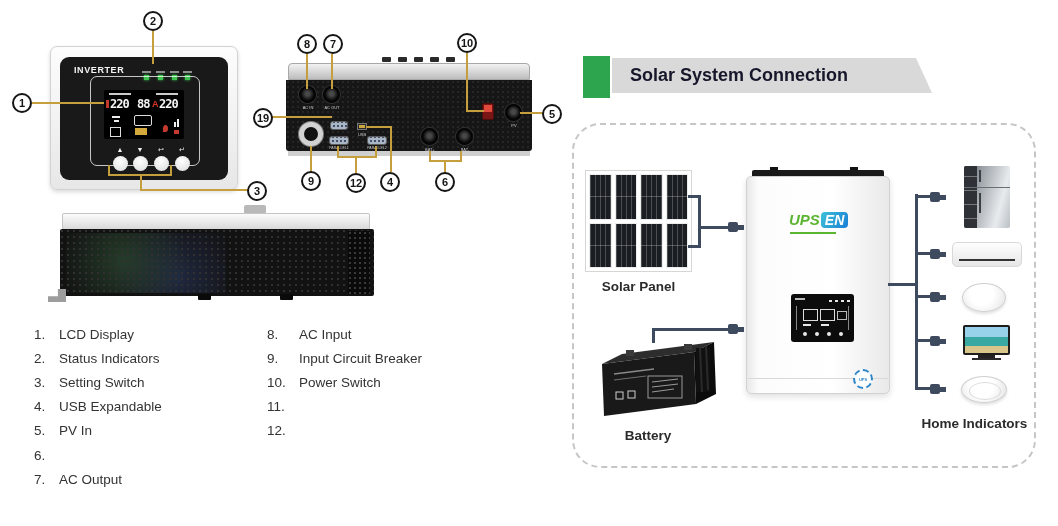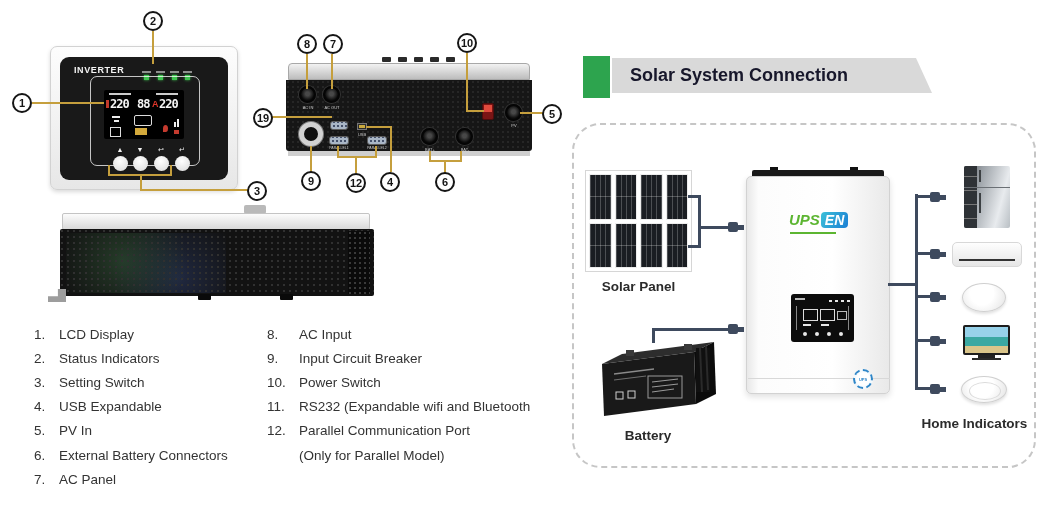"RS232 (Expandable wifi and Bluetooth" span { html: <span>RS232 (Expandable wifi and Bluetooth</span> -> none }
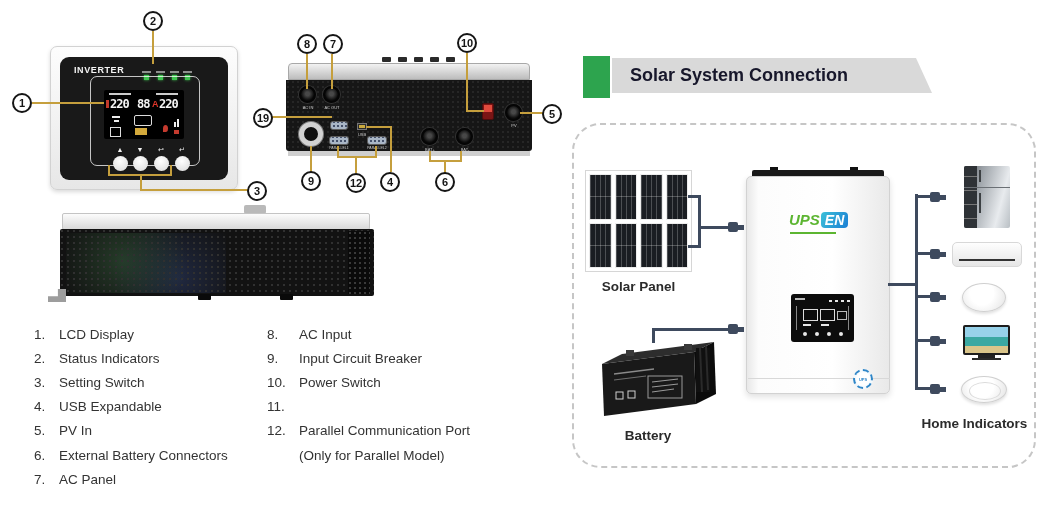"Parallel Communication Port" span { html: <span>Parallel Communication Port</span> -> none }
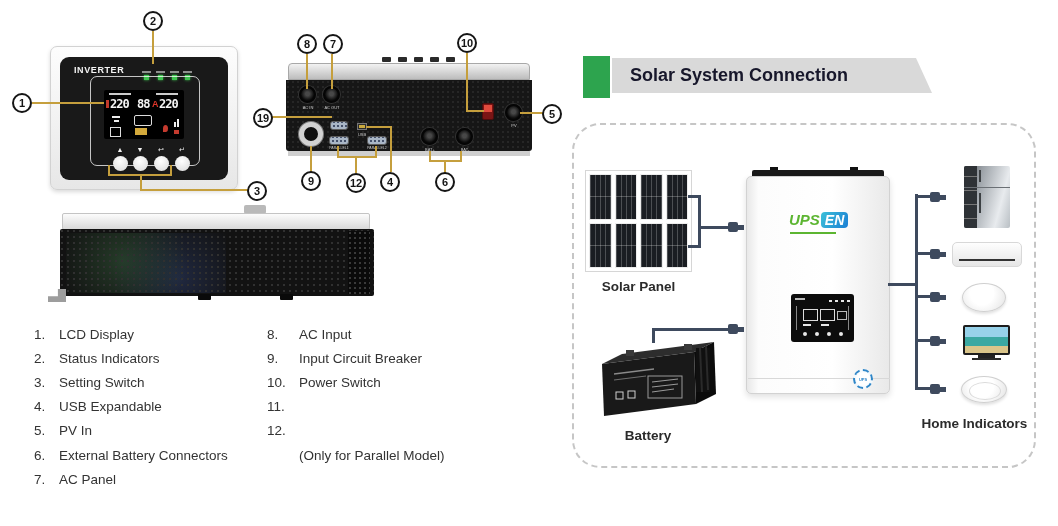"External Battery Connectors" span { html: <span>External Battery Connectors</span> -> none }
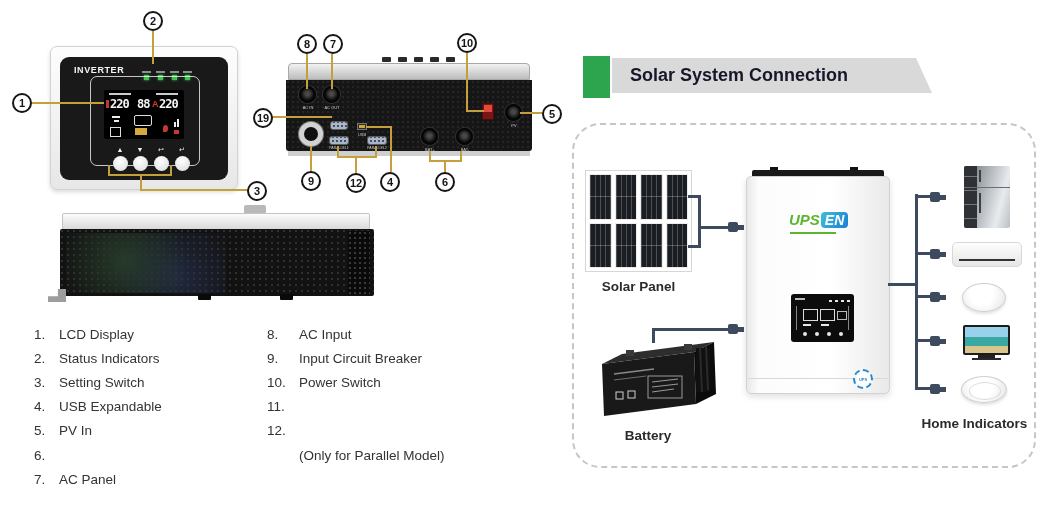"(Only for Parallel Model)" div.legend-row { html: <div> <span></span> <span>(Only for Parallel Model)</span> </div> -> none }
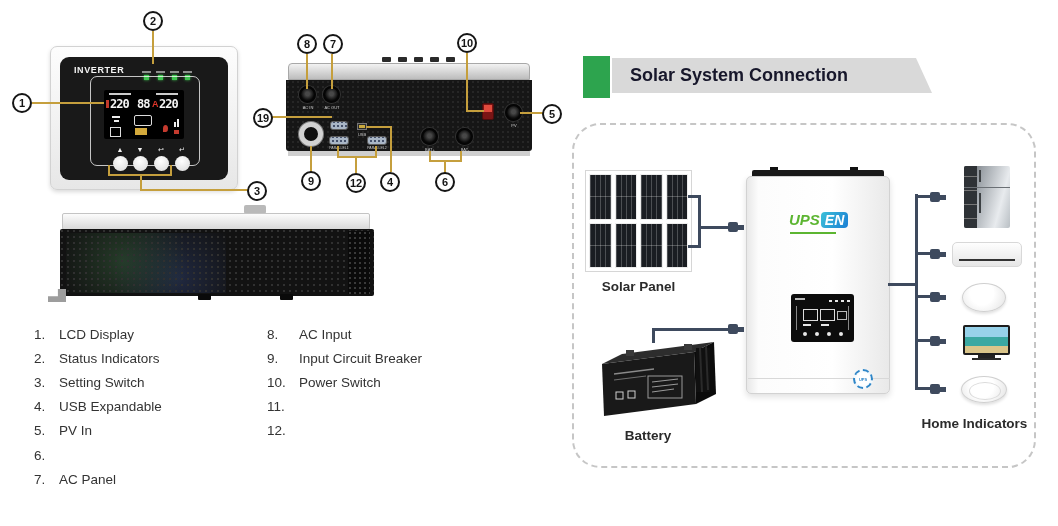"AC Panel" span { text: Panel -> Output }
